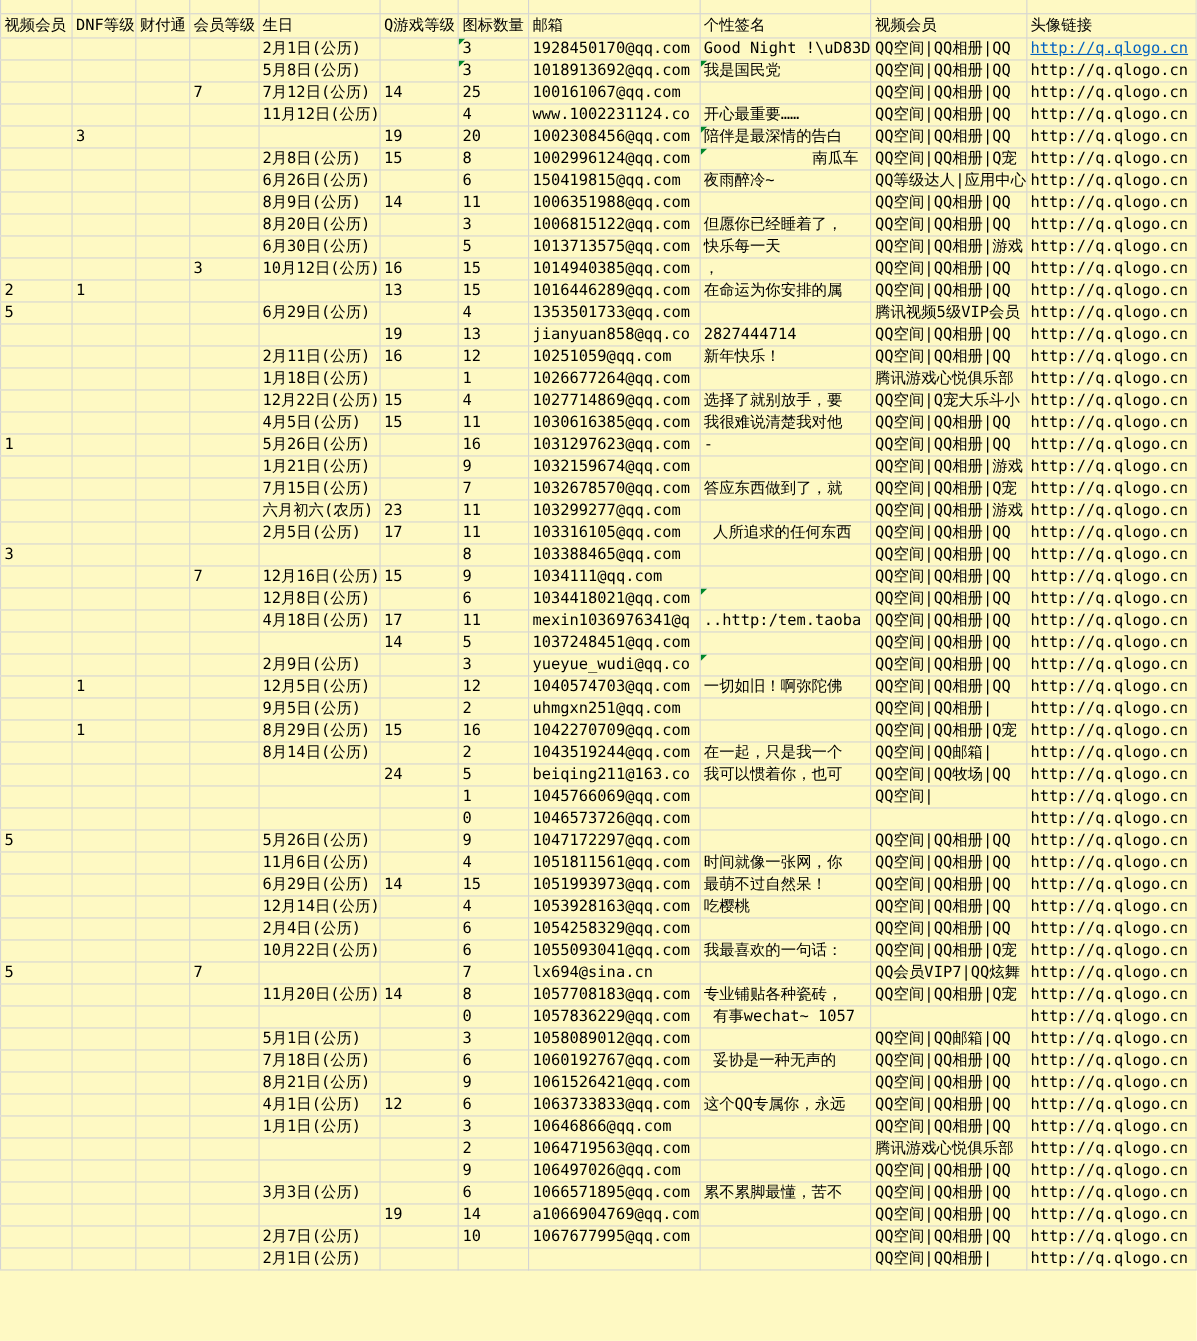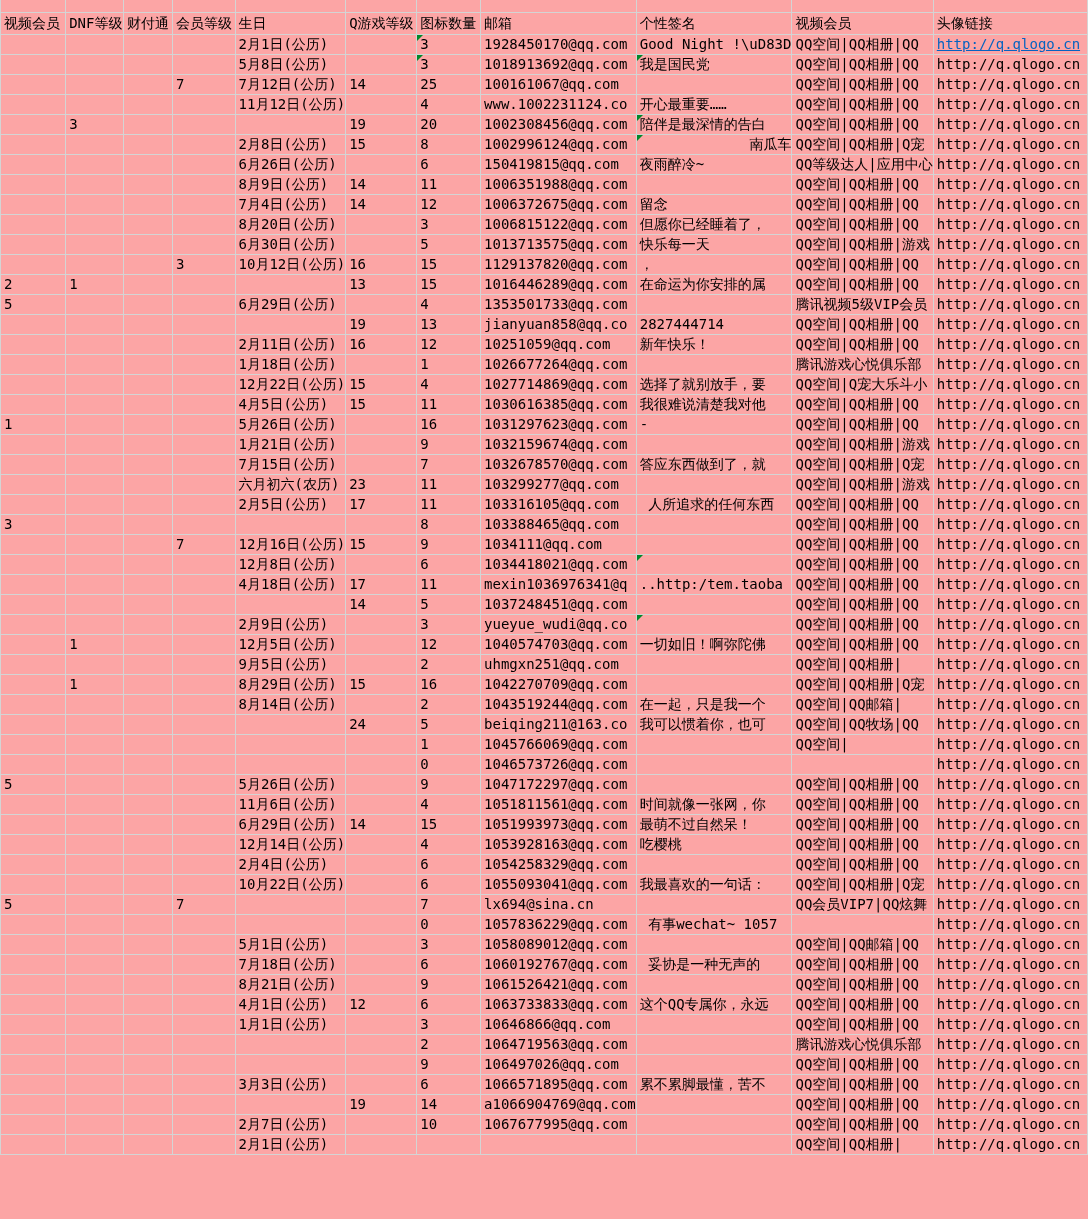"视频会员" #sheet { background: #fca5a5 -> #fef9c3 }
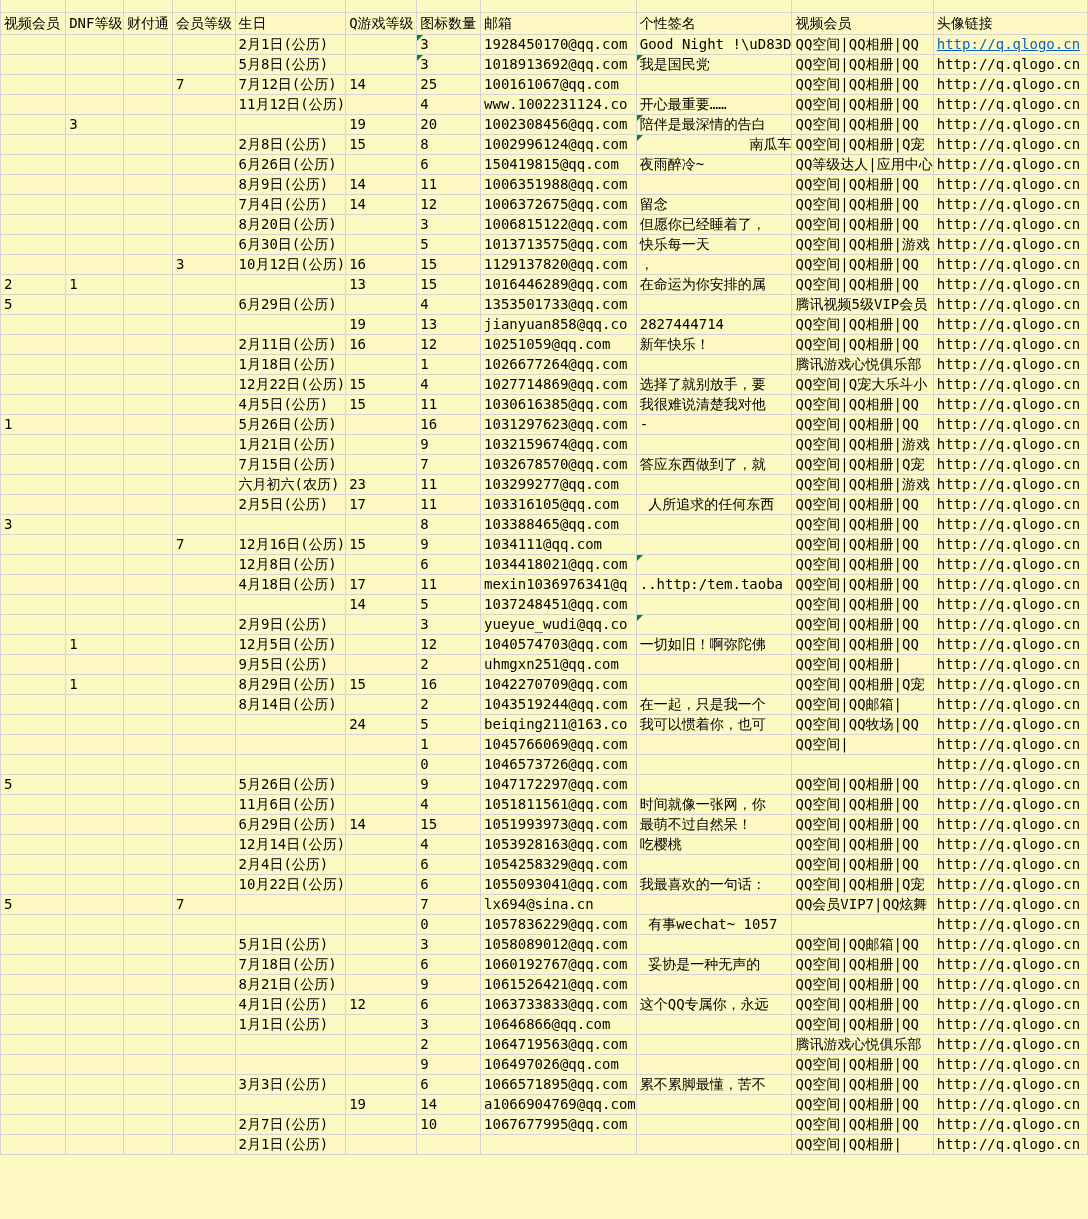"南瓜车" td.ra { padding-right: 0 -> 11px }
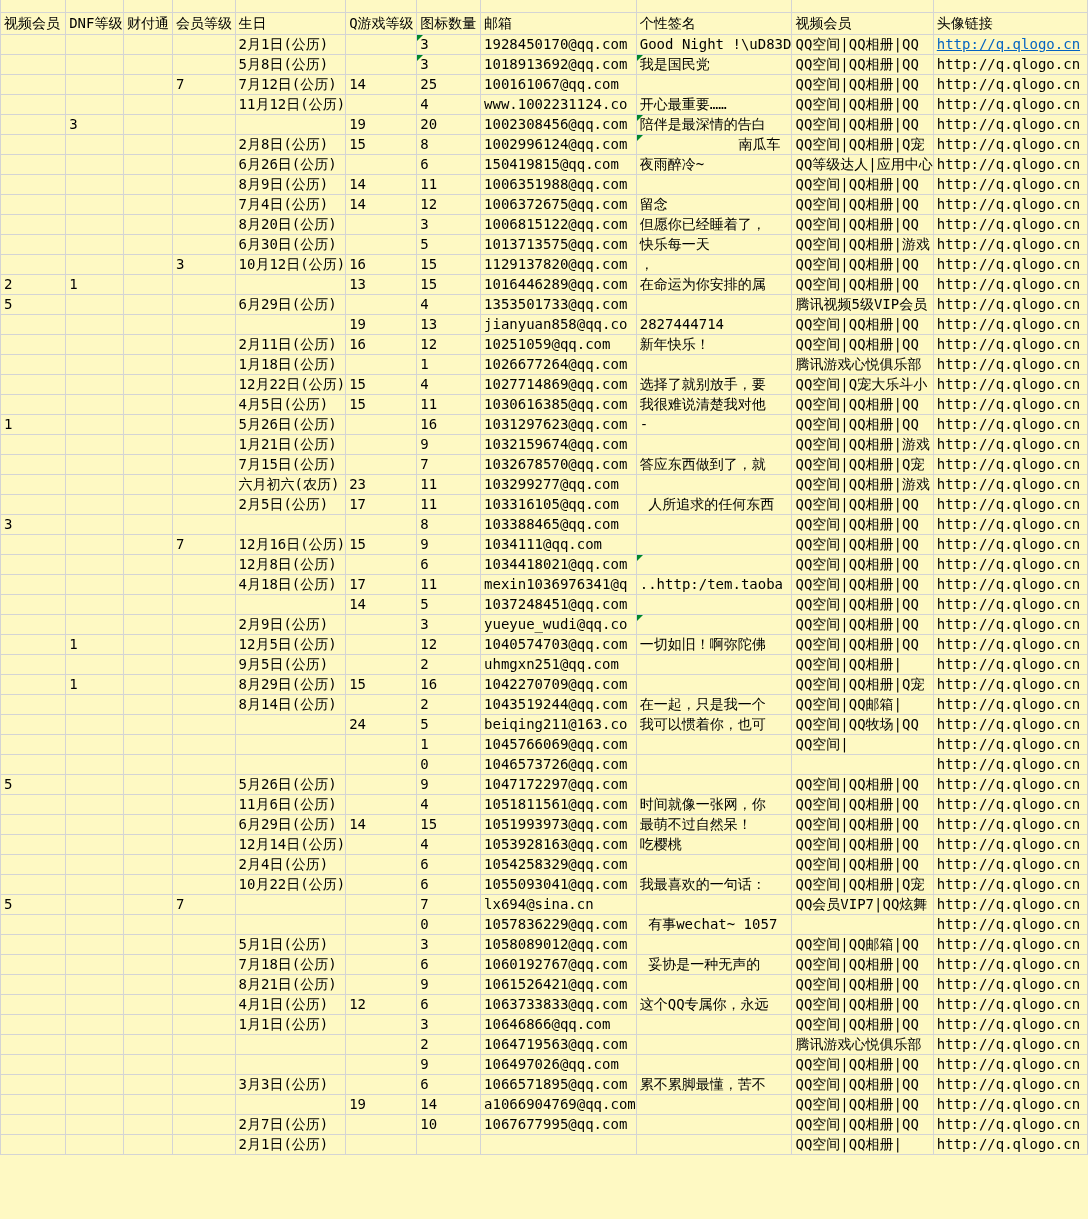"7月4日(公历)" tr { html: <tr> <td></td> <td></td> <td></td> <td></td> <td>7月4日(公历)</td> <td>14</td> <td>12</td> <td>1006372675@qq.com</td> <td>留念</td> <td>QQ空间|QQ相册|QQ</td> <td>http://q.qlogo.cn</td> </tr> -> none }
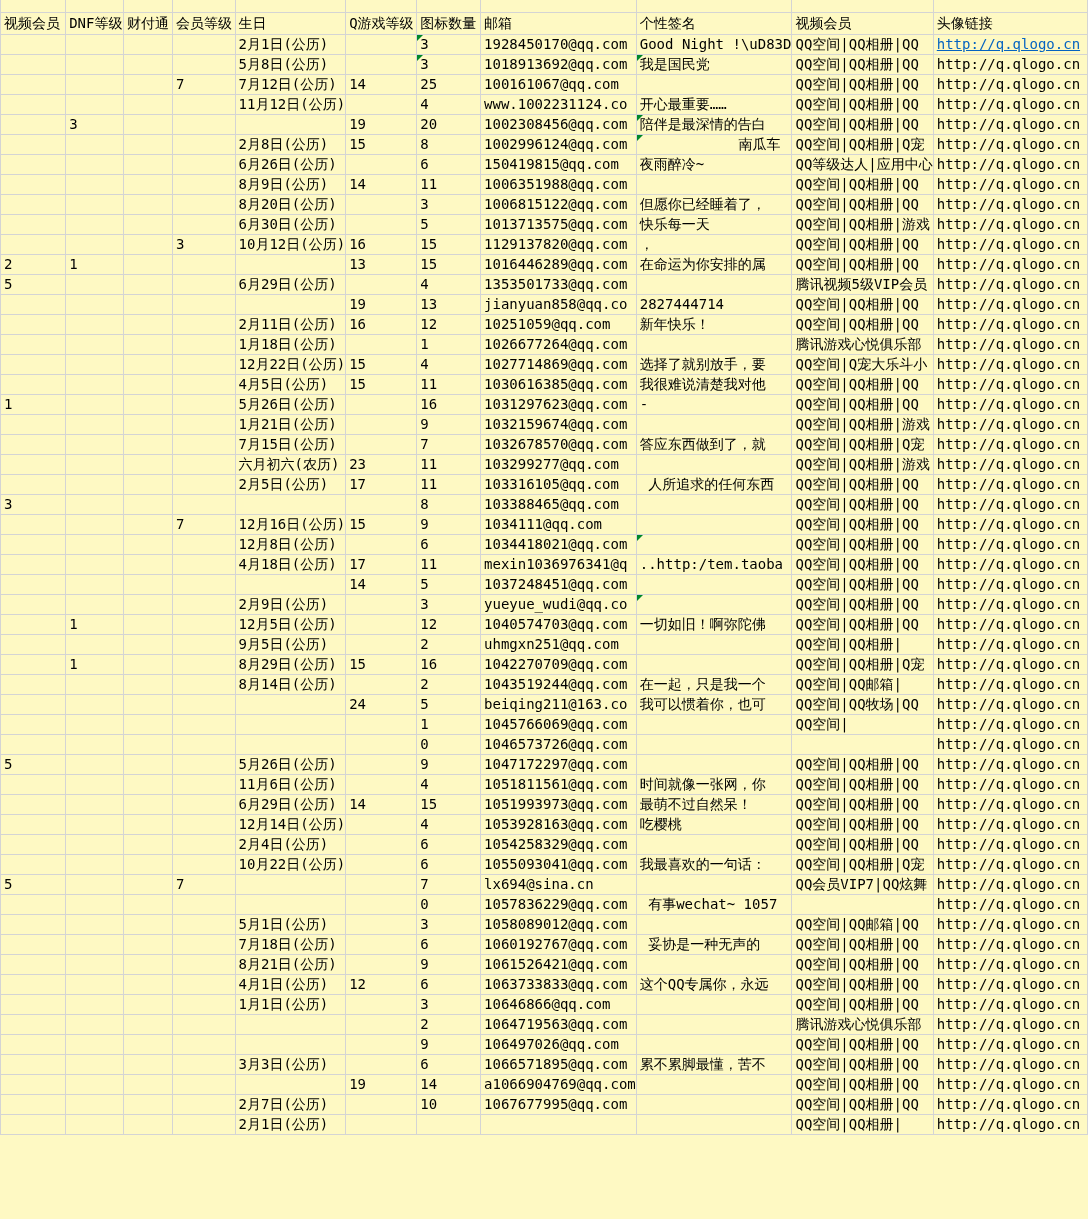"1129137820@qq.com" td { text: 1129137820@qq.com -> 1014940385@qq.com }
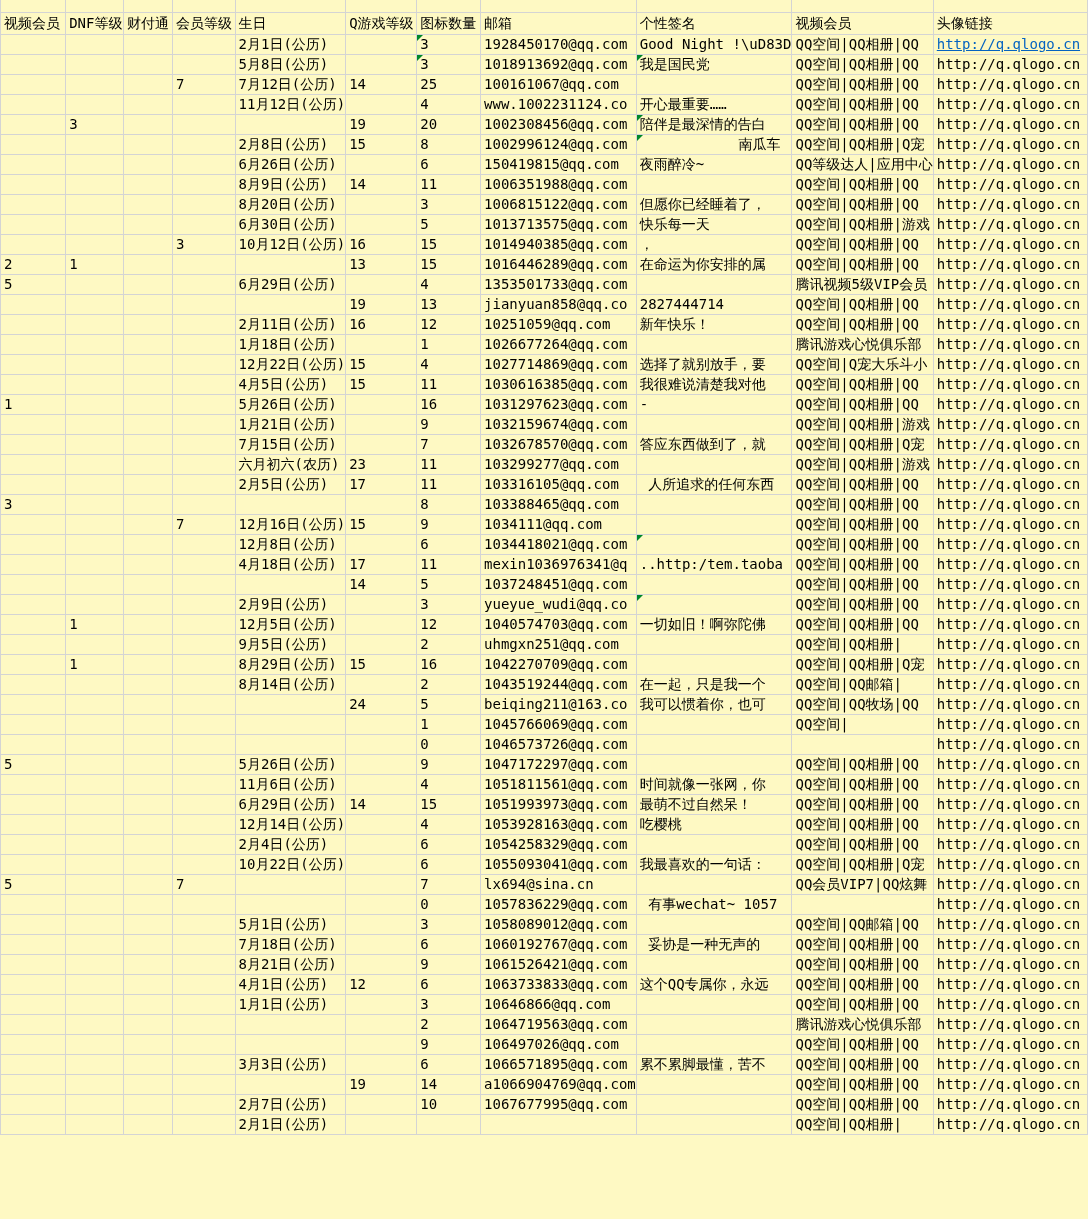"11月20日(公历)" tr { html: none -> <tr> <td></td> <td></td> <td></td> <td></td> <td>11月20日(公历)</td> <td>14</td> <td>8</td> <td>1057708183@qq.com</td> <td>专业铺贴各种瓷砖，</td> <td>QQ空间|QQ相册|Q宠</td> <td>http://q.qlogo.cn</td> </tr> }
